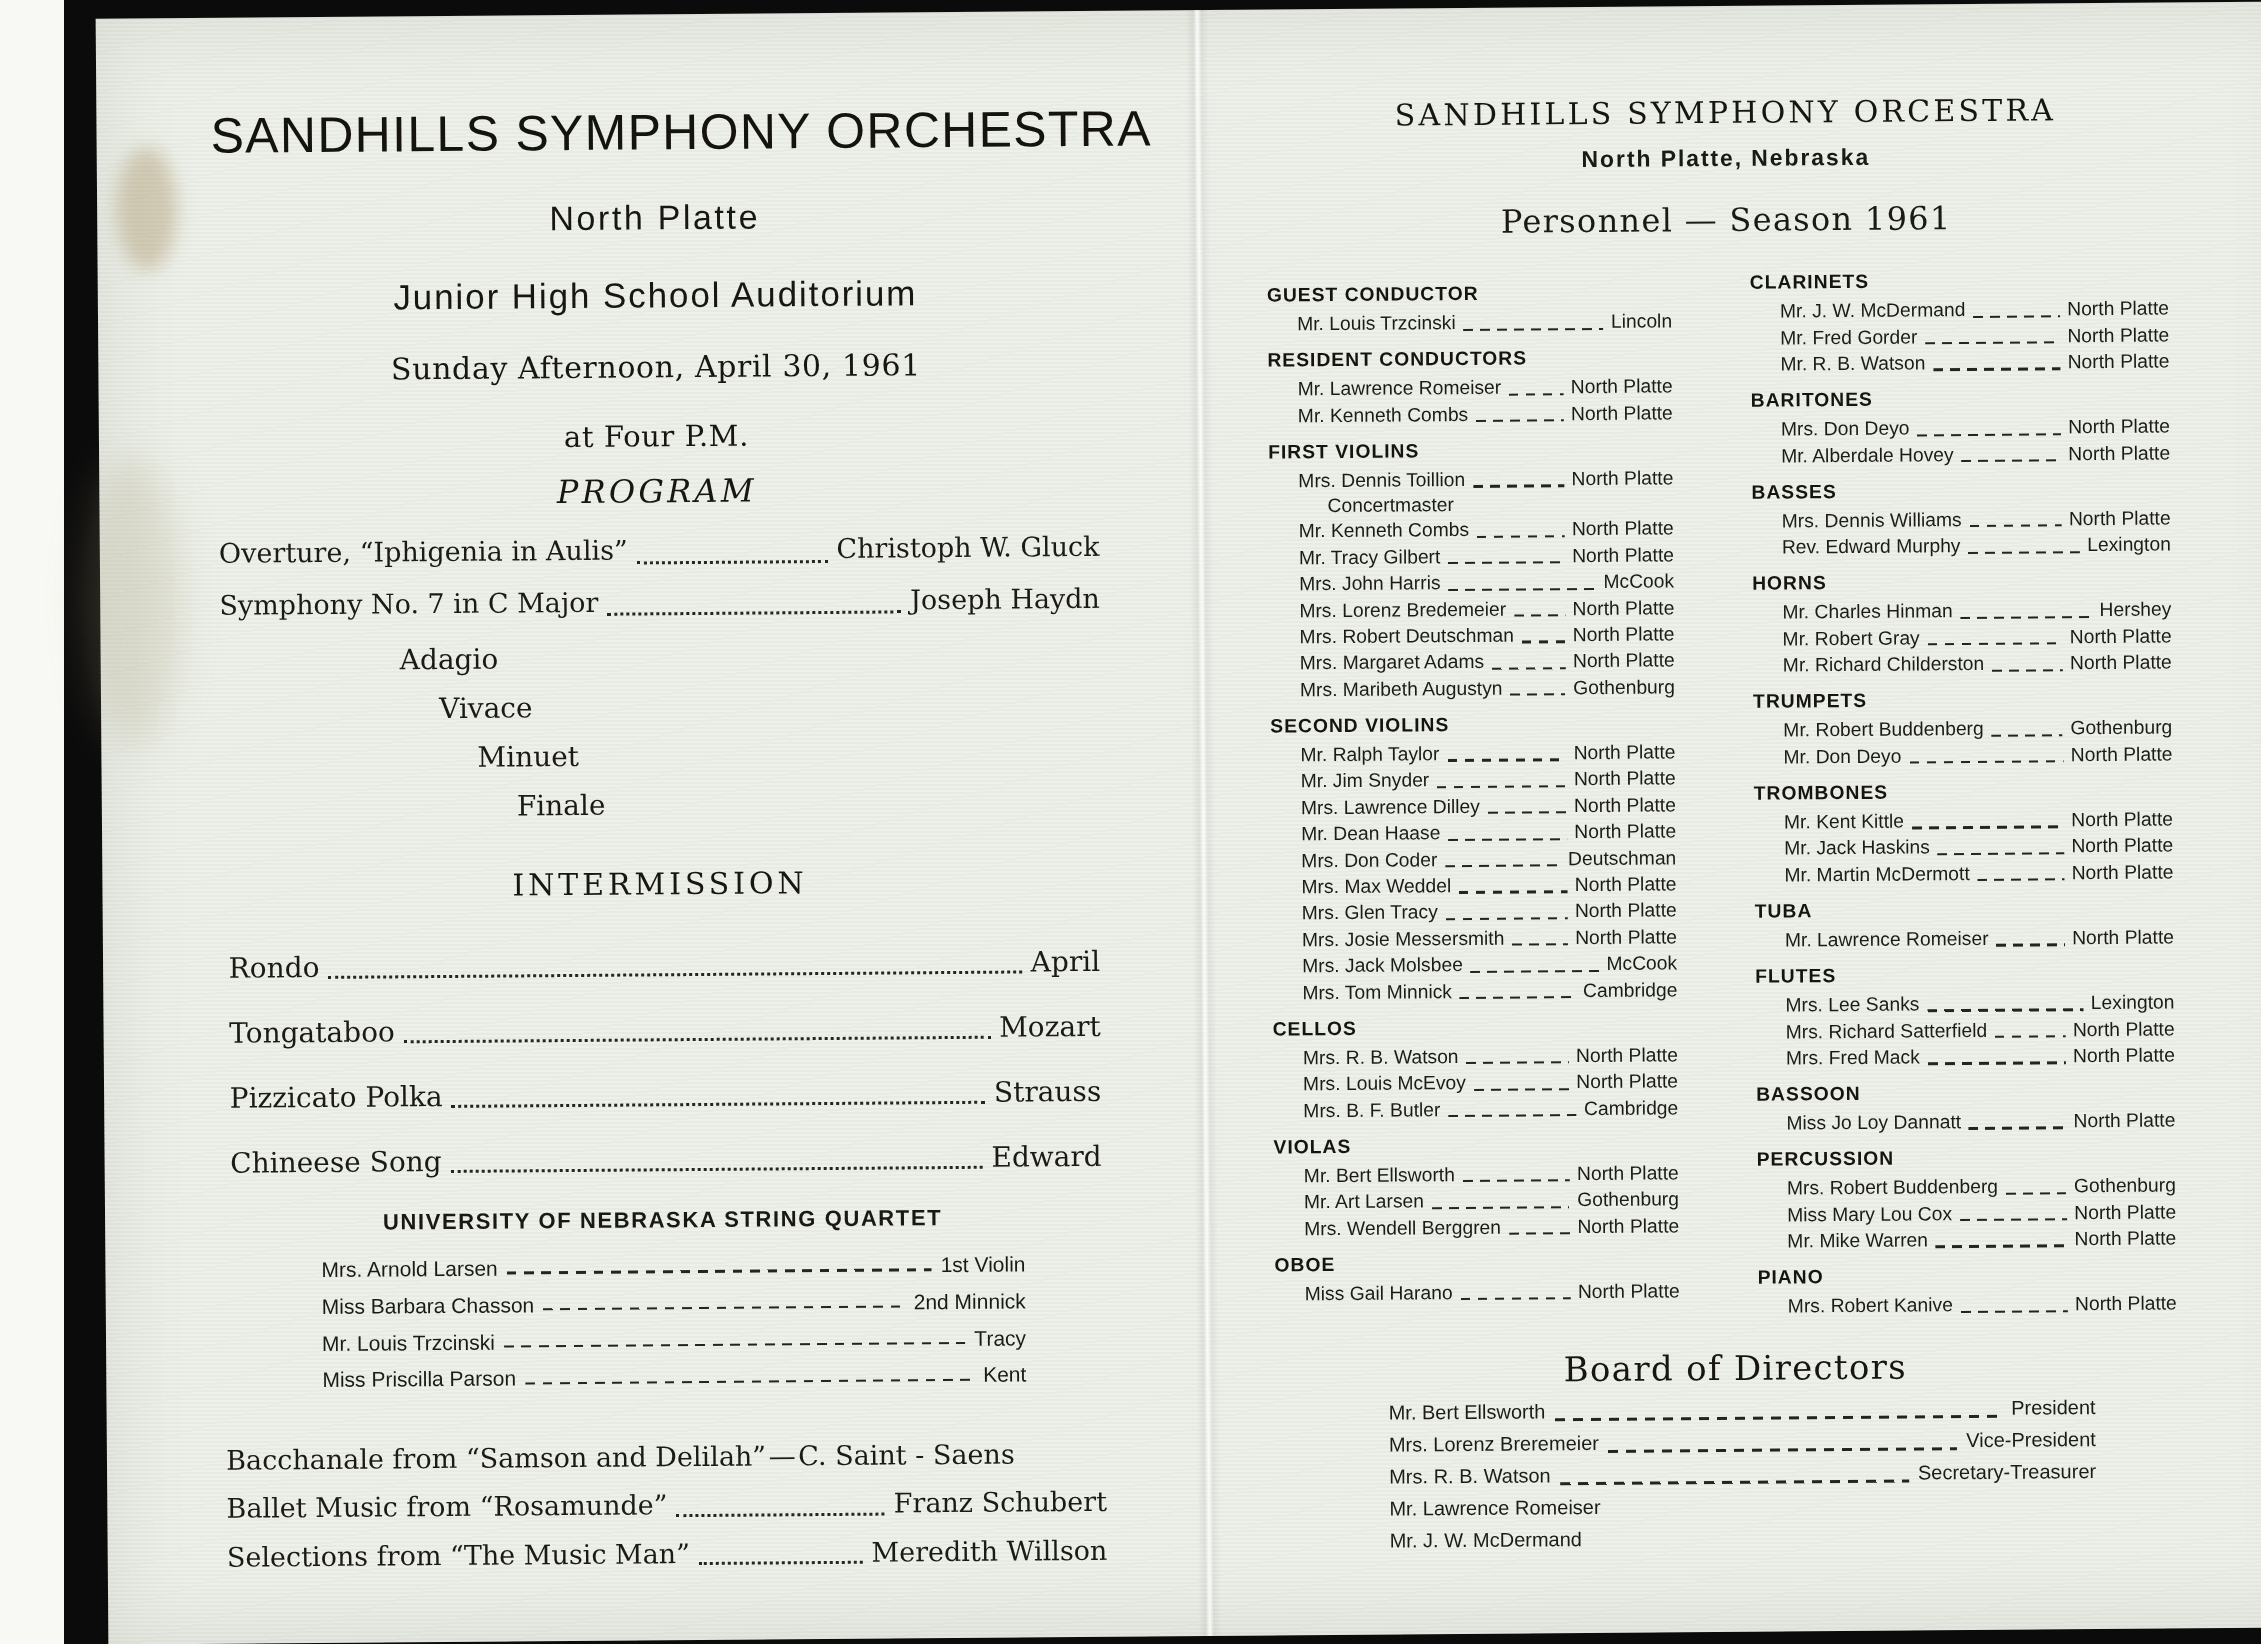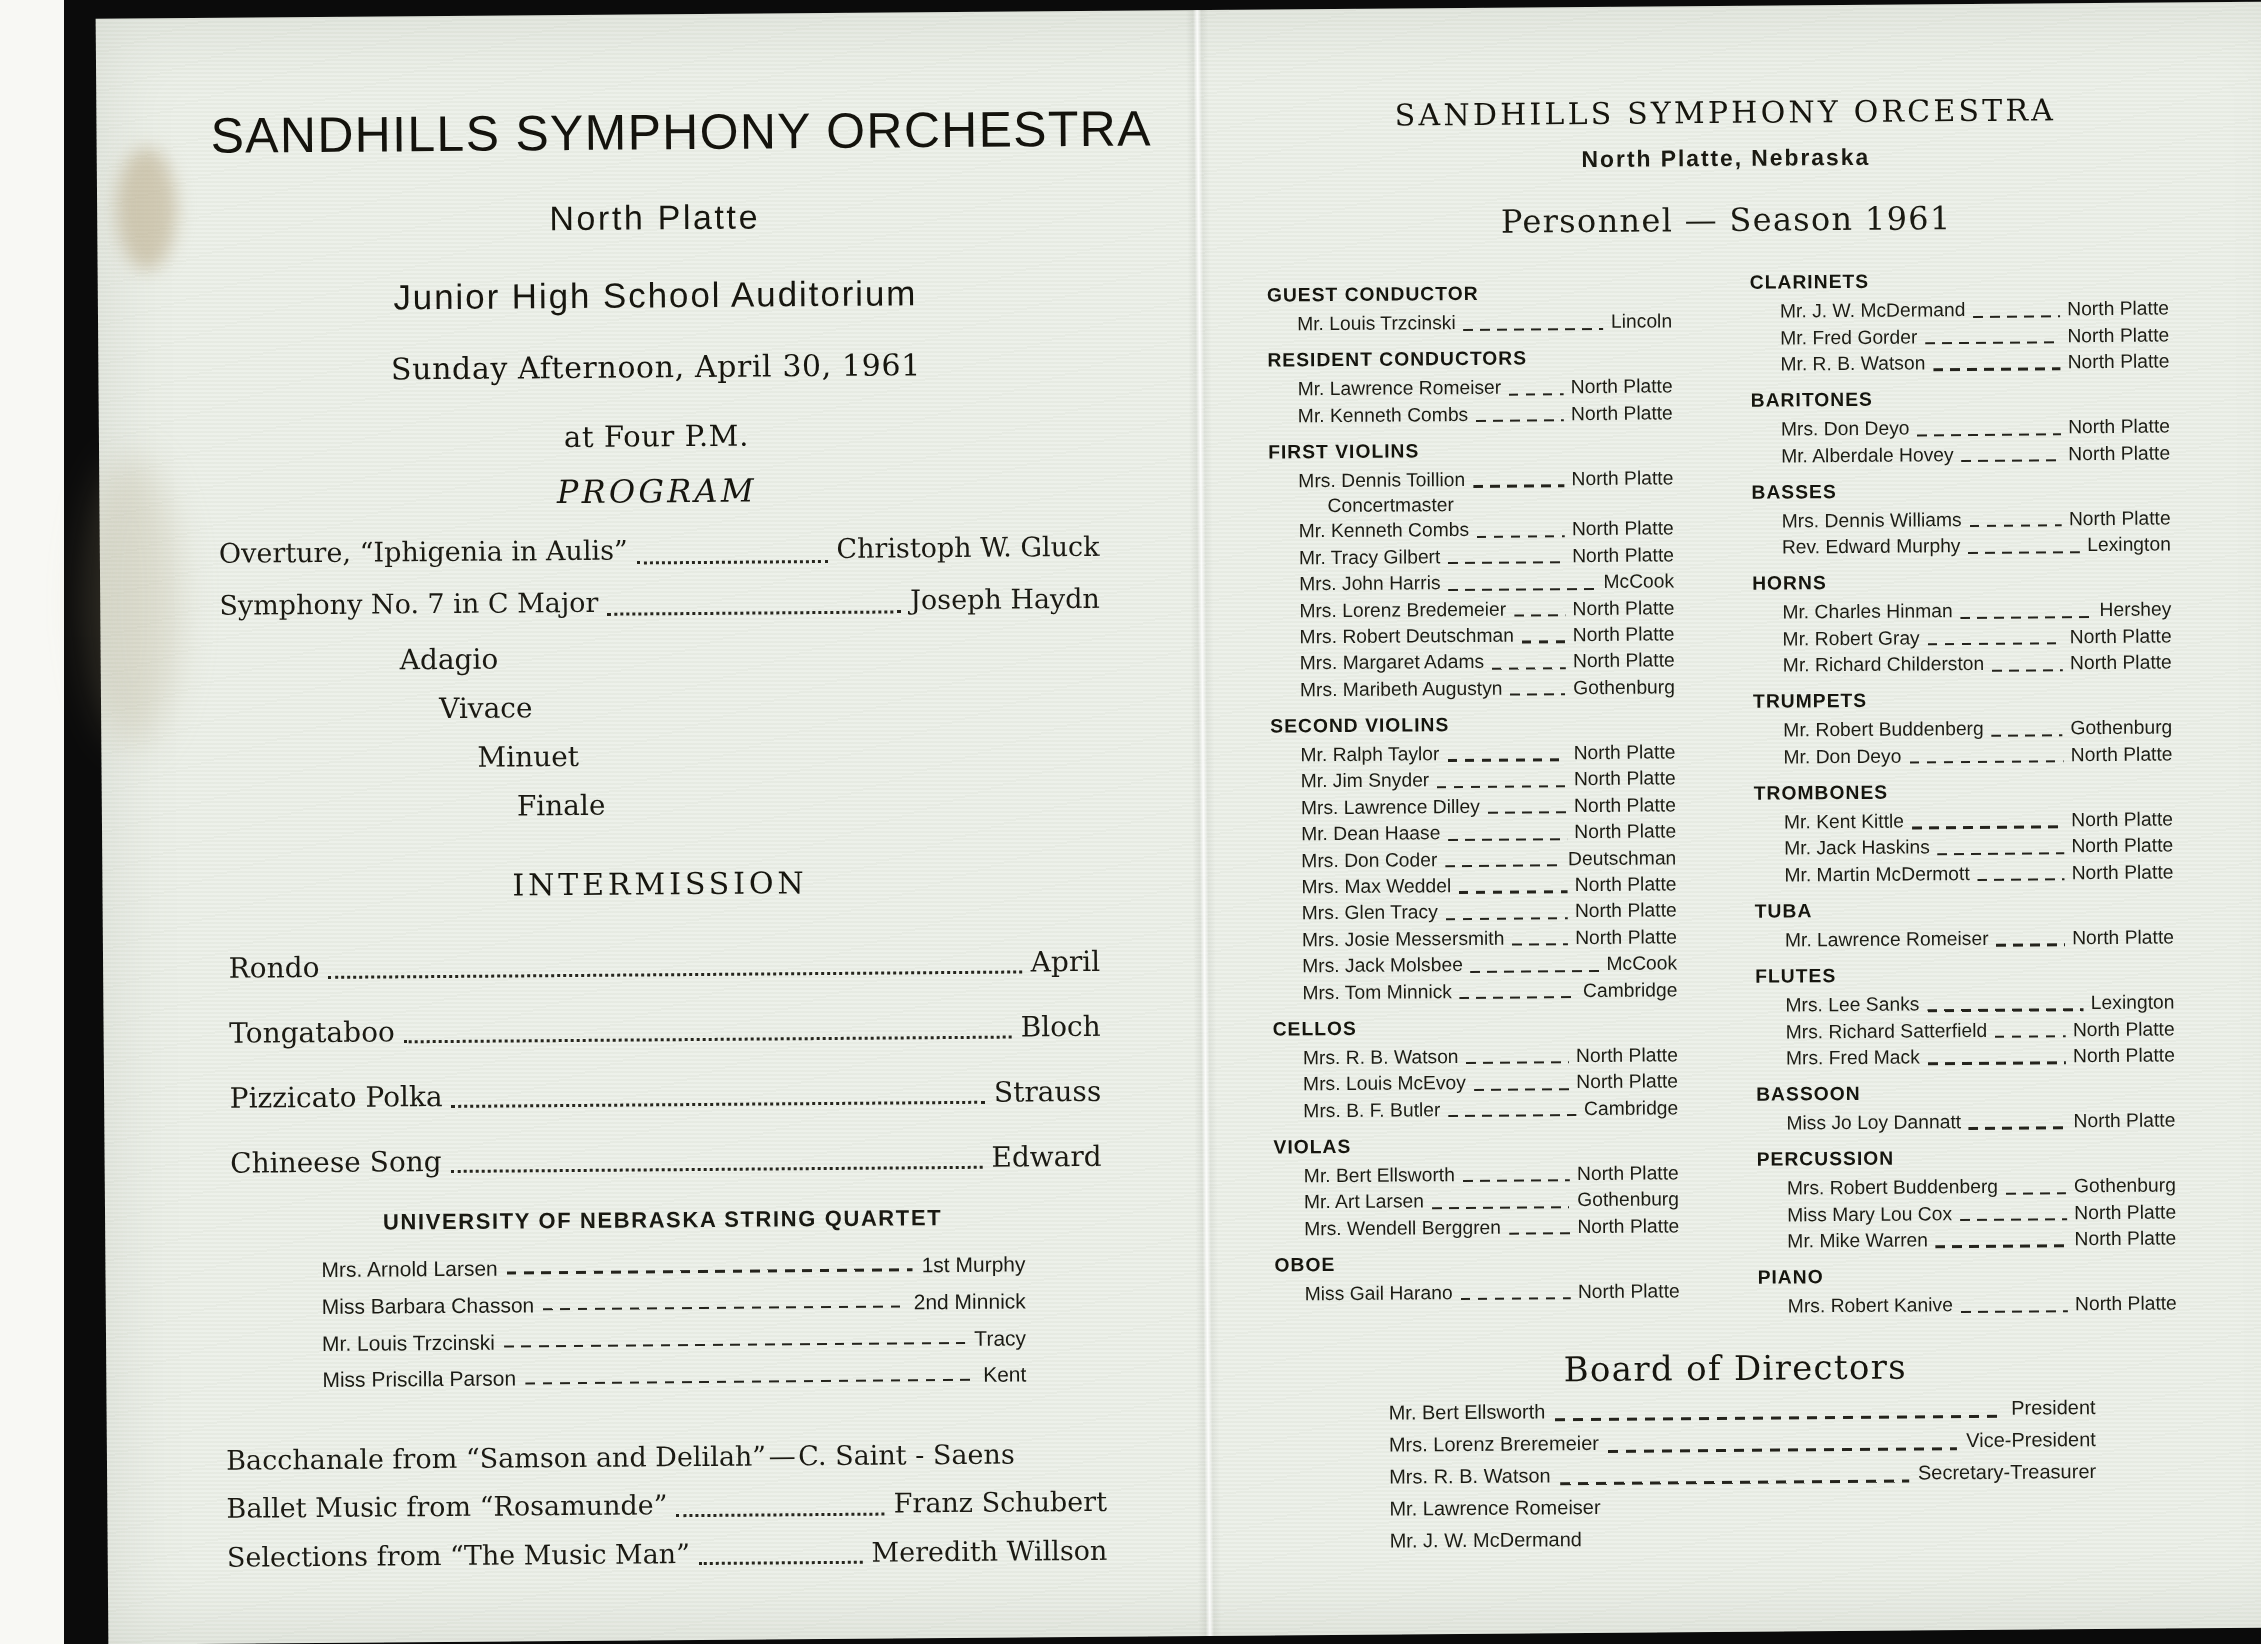"Bloch" span { text: Bloch -> Mozart }
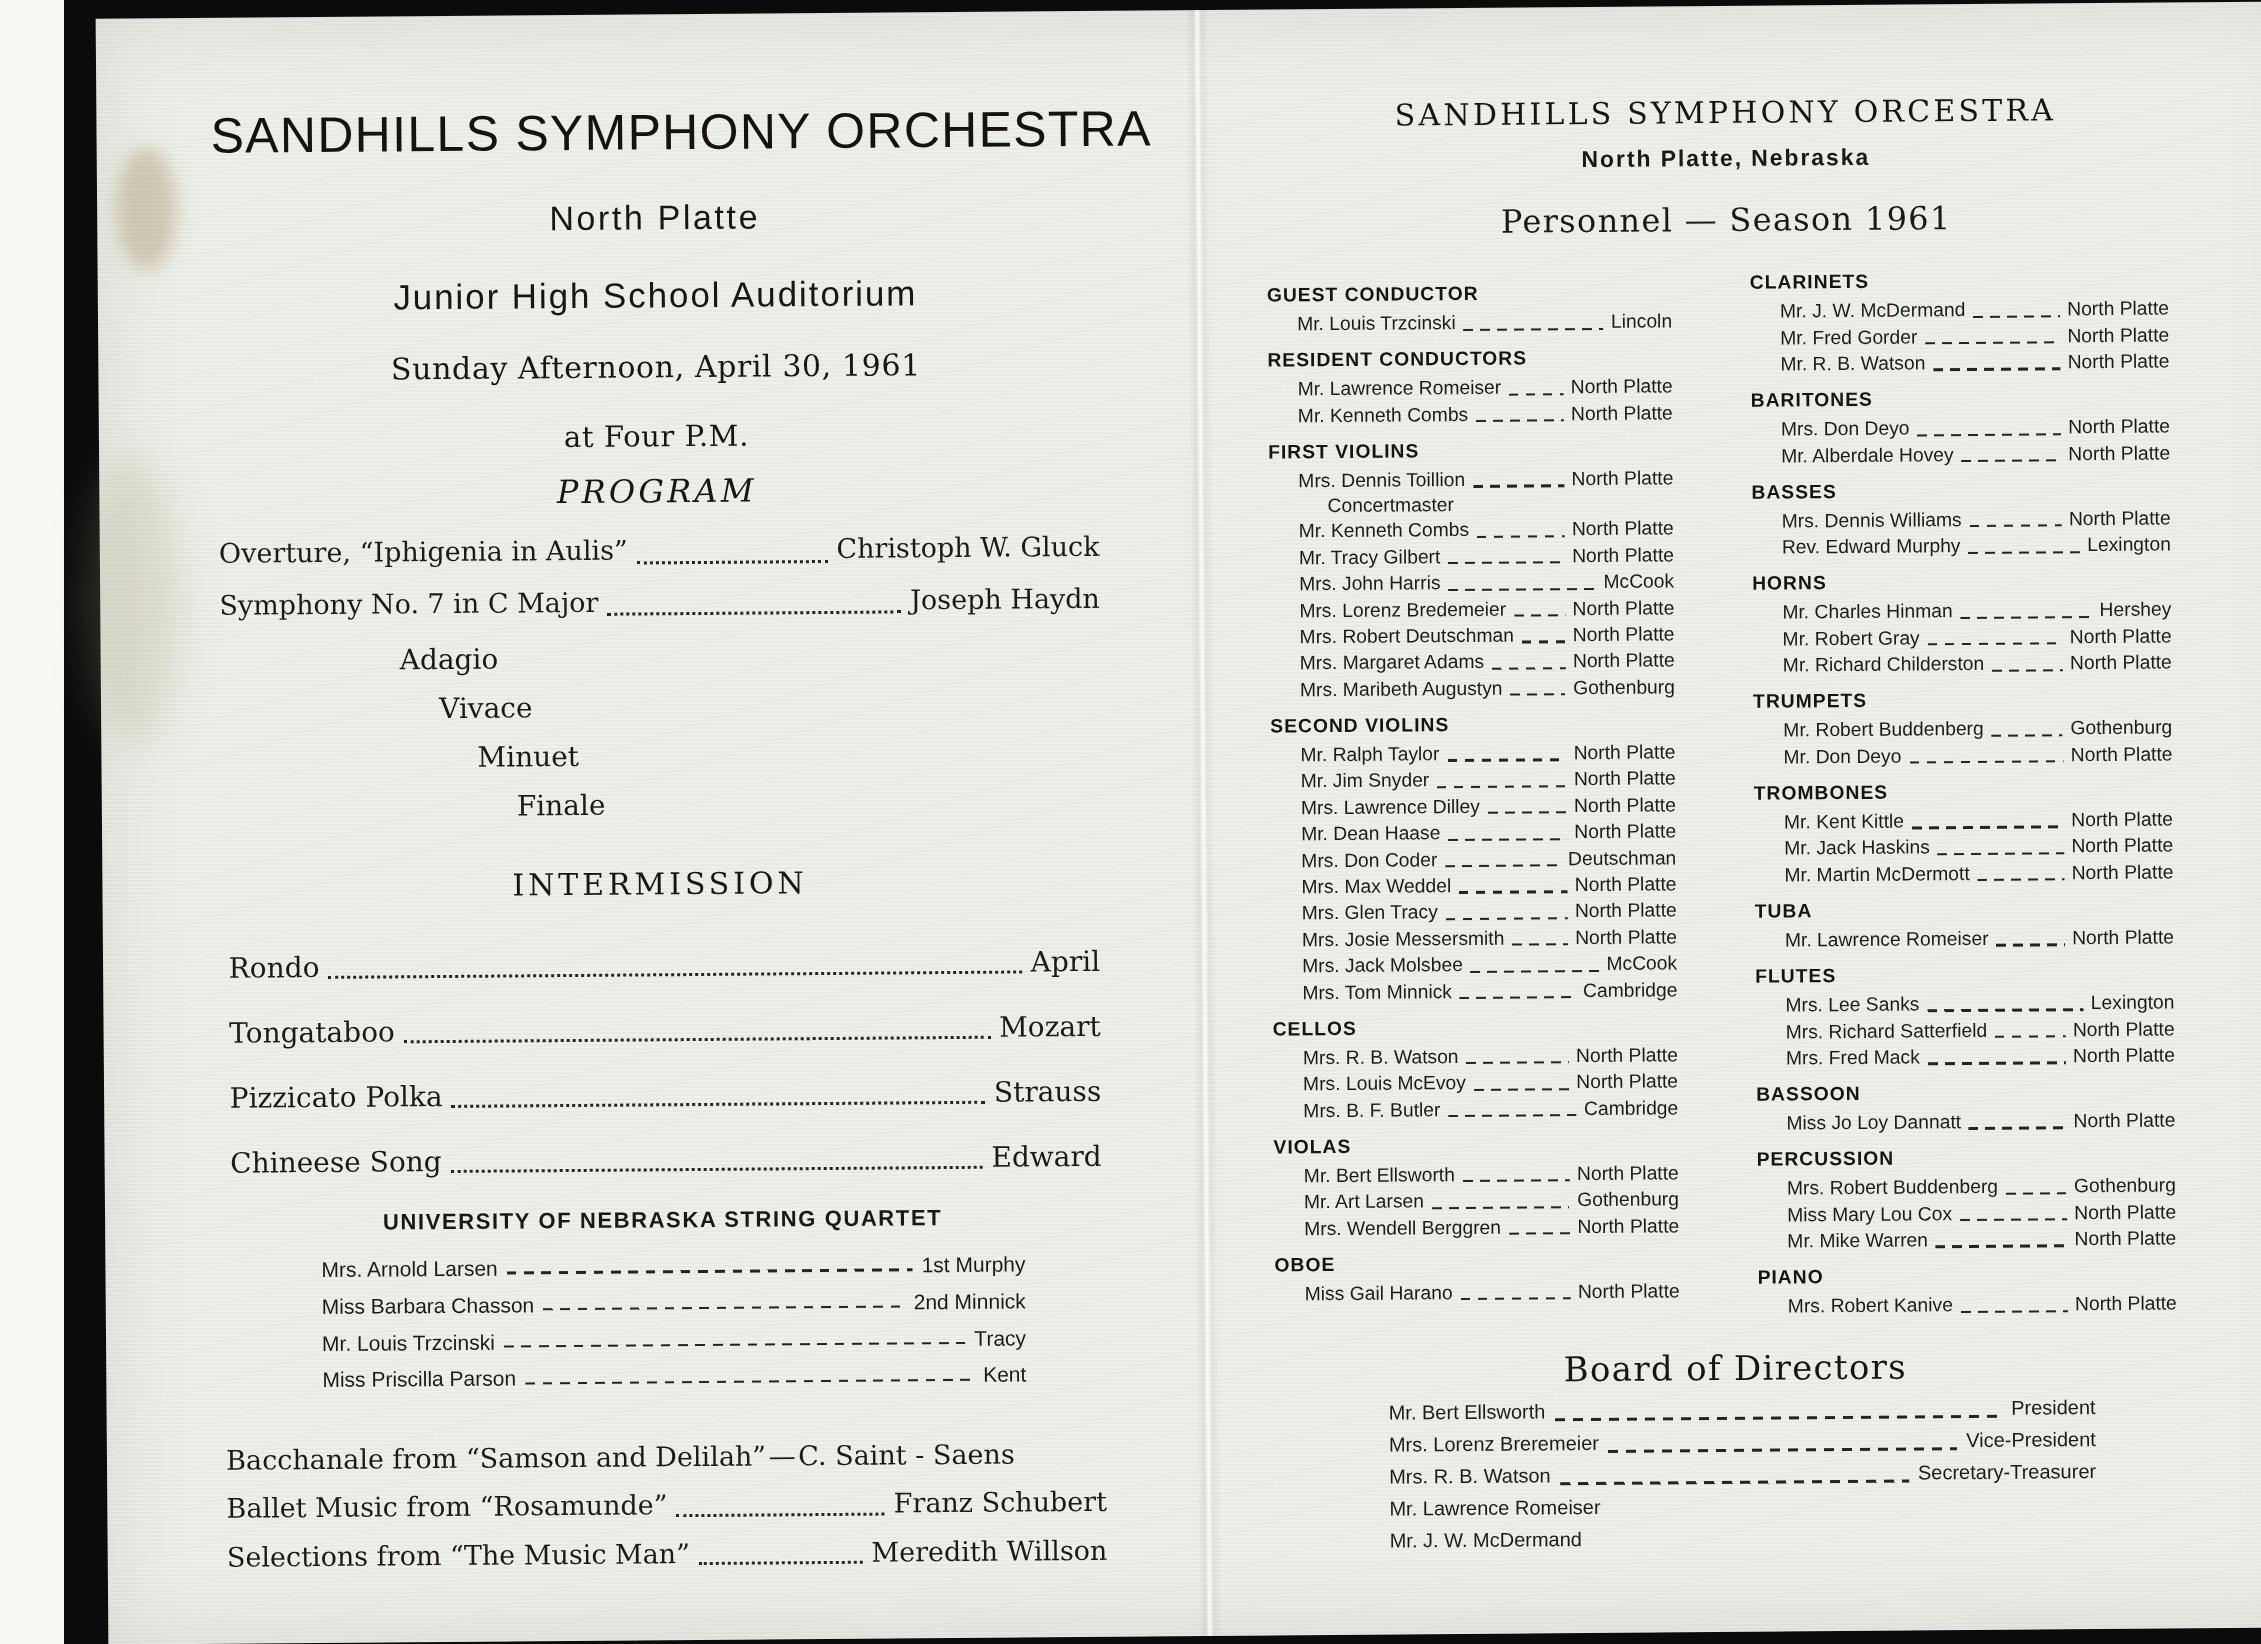"1st Murphy" span { text: Murphy -> Violin }
